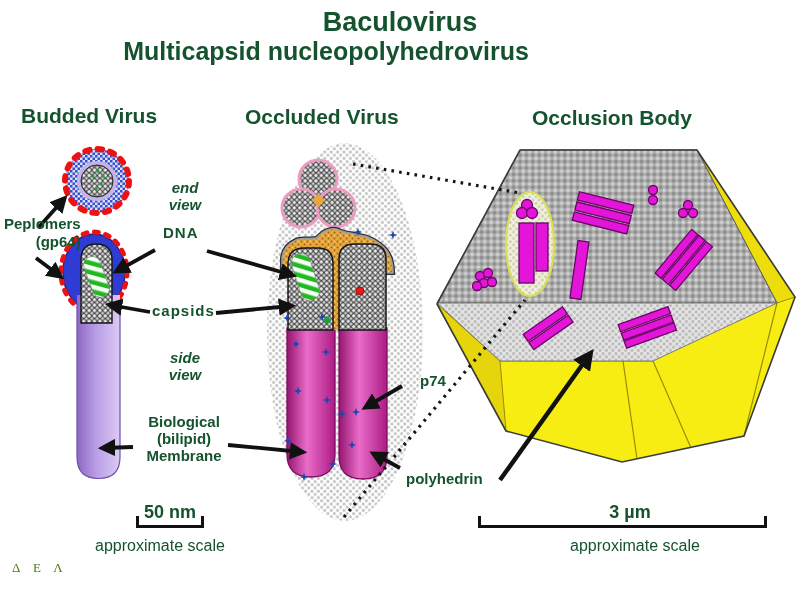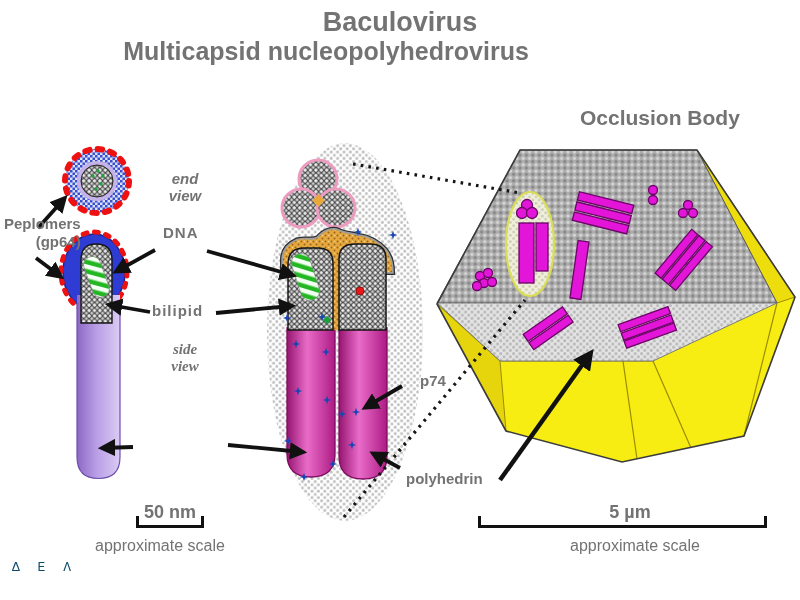"Baculovirus" .lbl { color: #737373 -> #14532d }
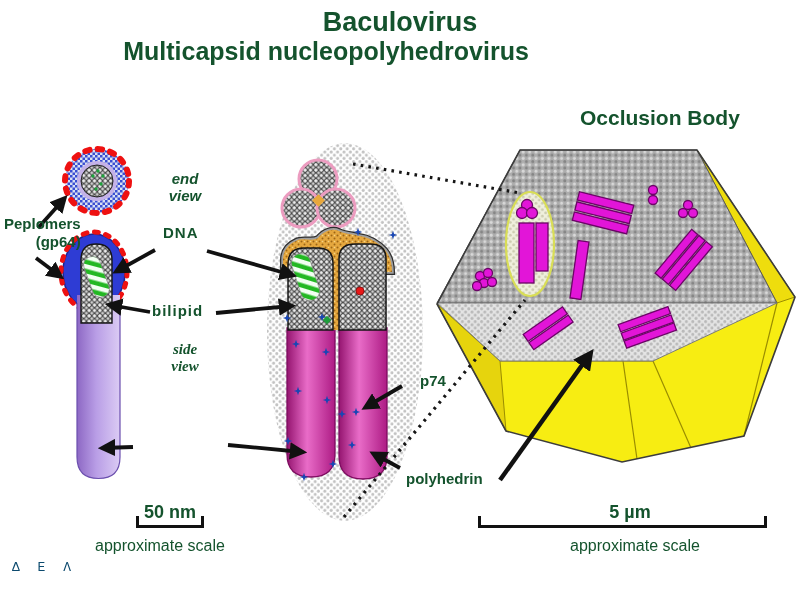"Budded Virus" div.lbl { html: none -> <div>Budded Virus</div> }
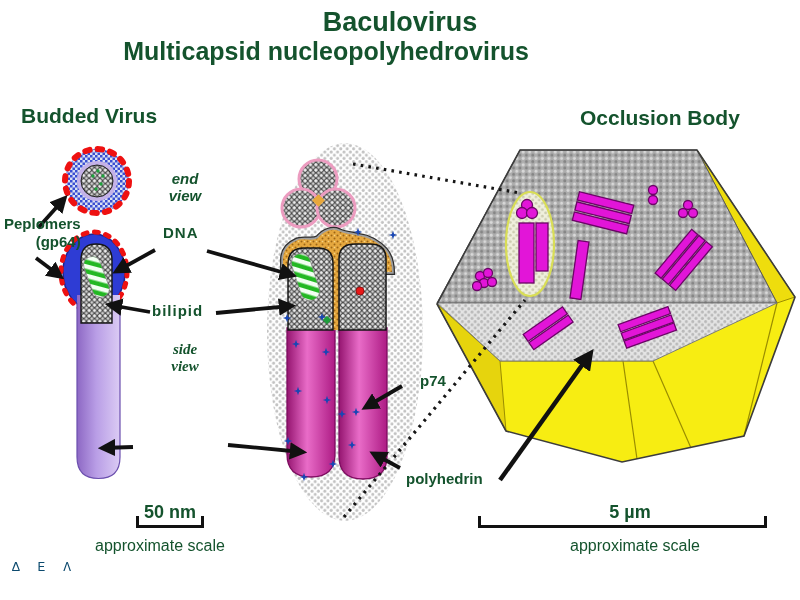"Occluded Virus" div.lbl { html: none -> <div>Occluded Virus</div> }
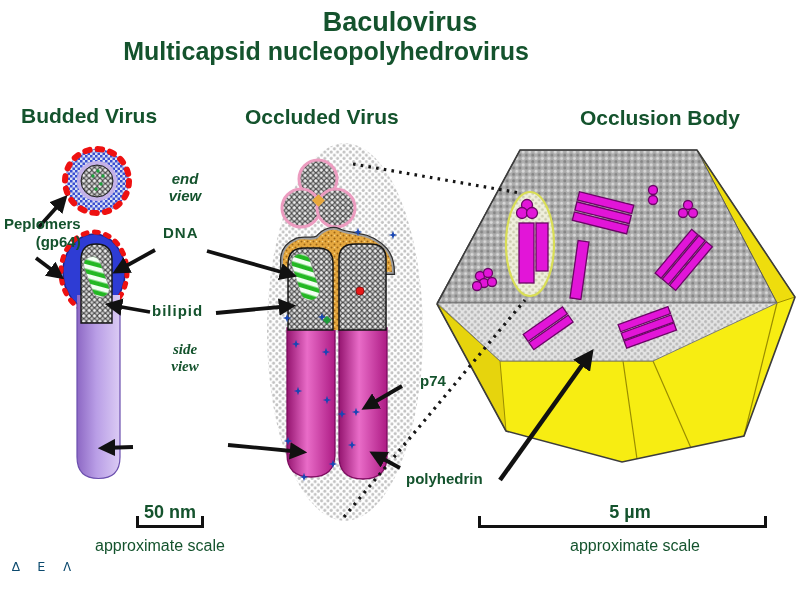"Occlusion Body" .h-occlusion { margin-left: 48px -> none }
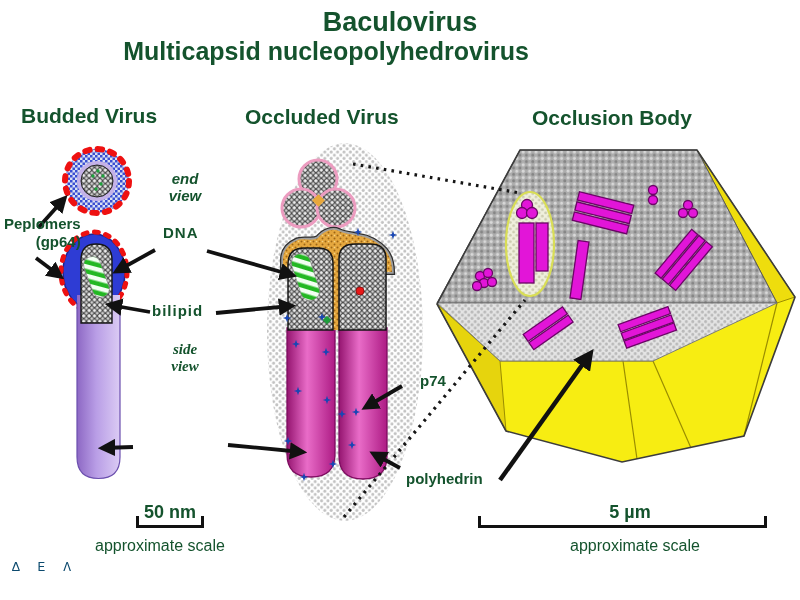"end" .endview { top: 170px -> 179px }
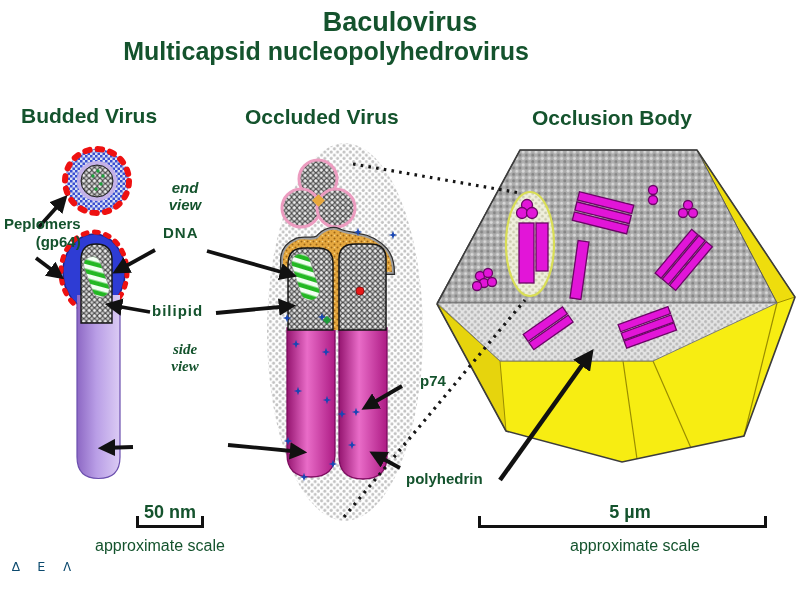"bilipid" div.lbl { text: bilipid -> capsids }
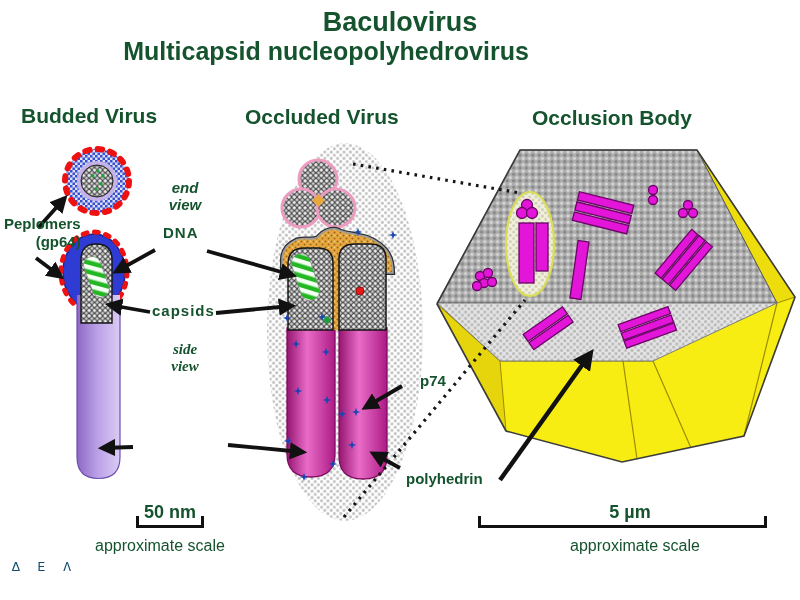"side" .sideview { font-family: Liberation Serif, serif -> none; top: 341px -> 349px }
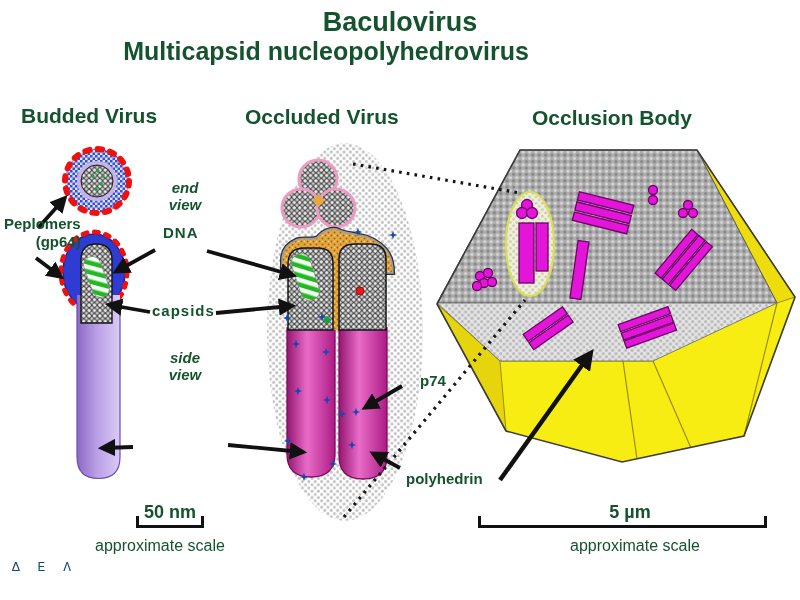"Biological" div.lbl { html: none -> <div> <div>Biological</div> <div>(bilipid)</div> <div>Membrane</div> </div> }
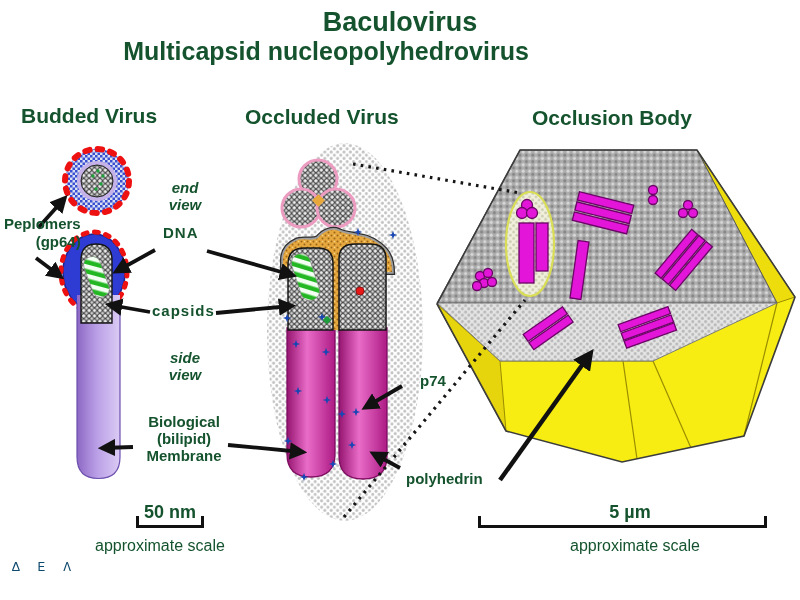"5 µm" div.lbl { text: 5 -> 3 }
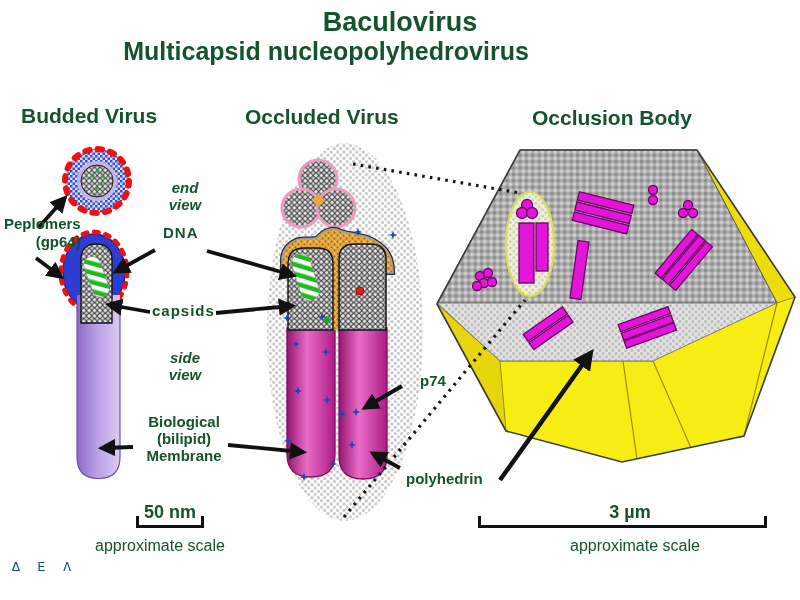"Δ Ε Λ" .signature { color: #0c4a6e -> #4d7c0f; font-family: Liberation Mono, monospace -> Liberation Serif, serif }
